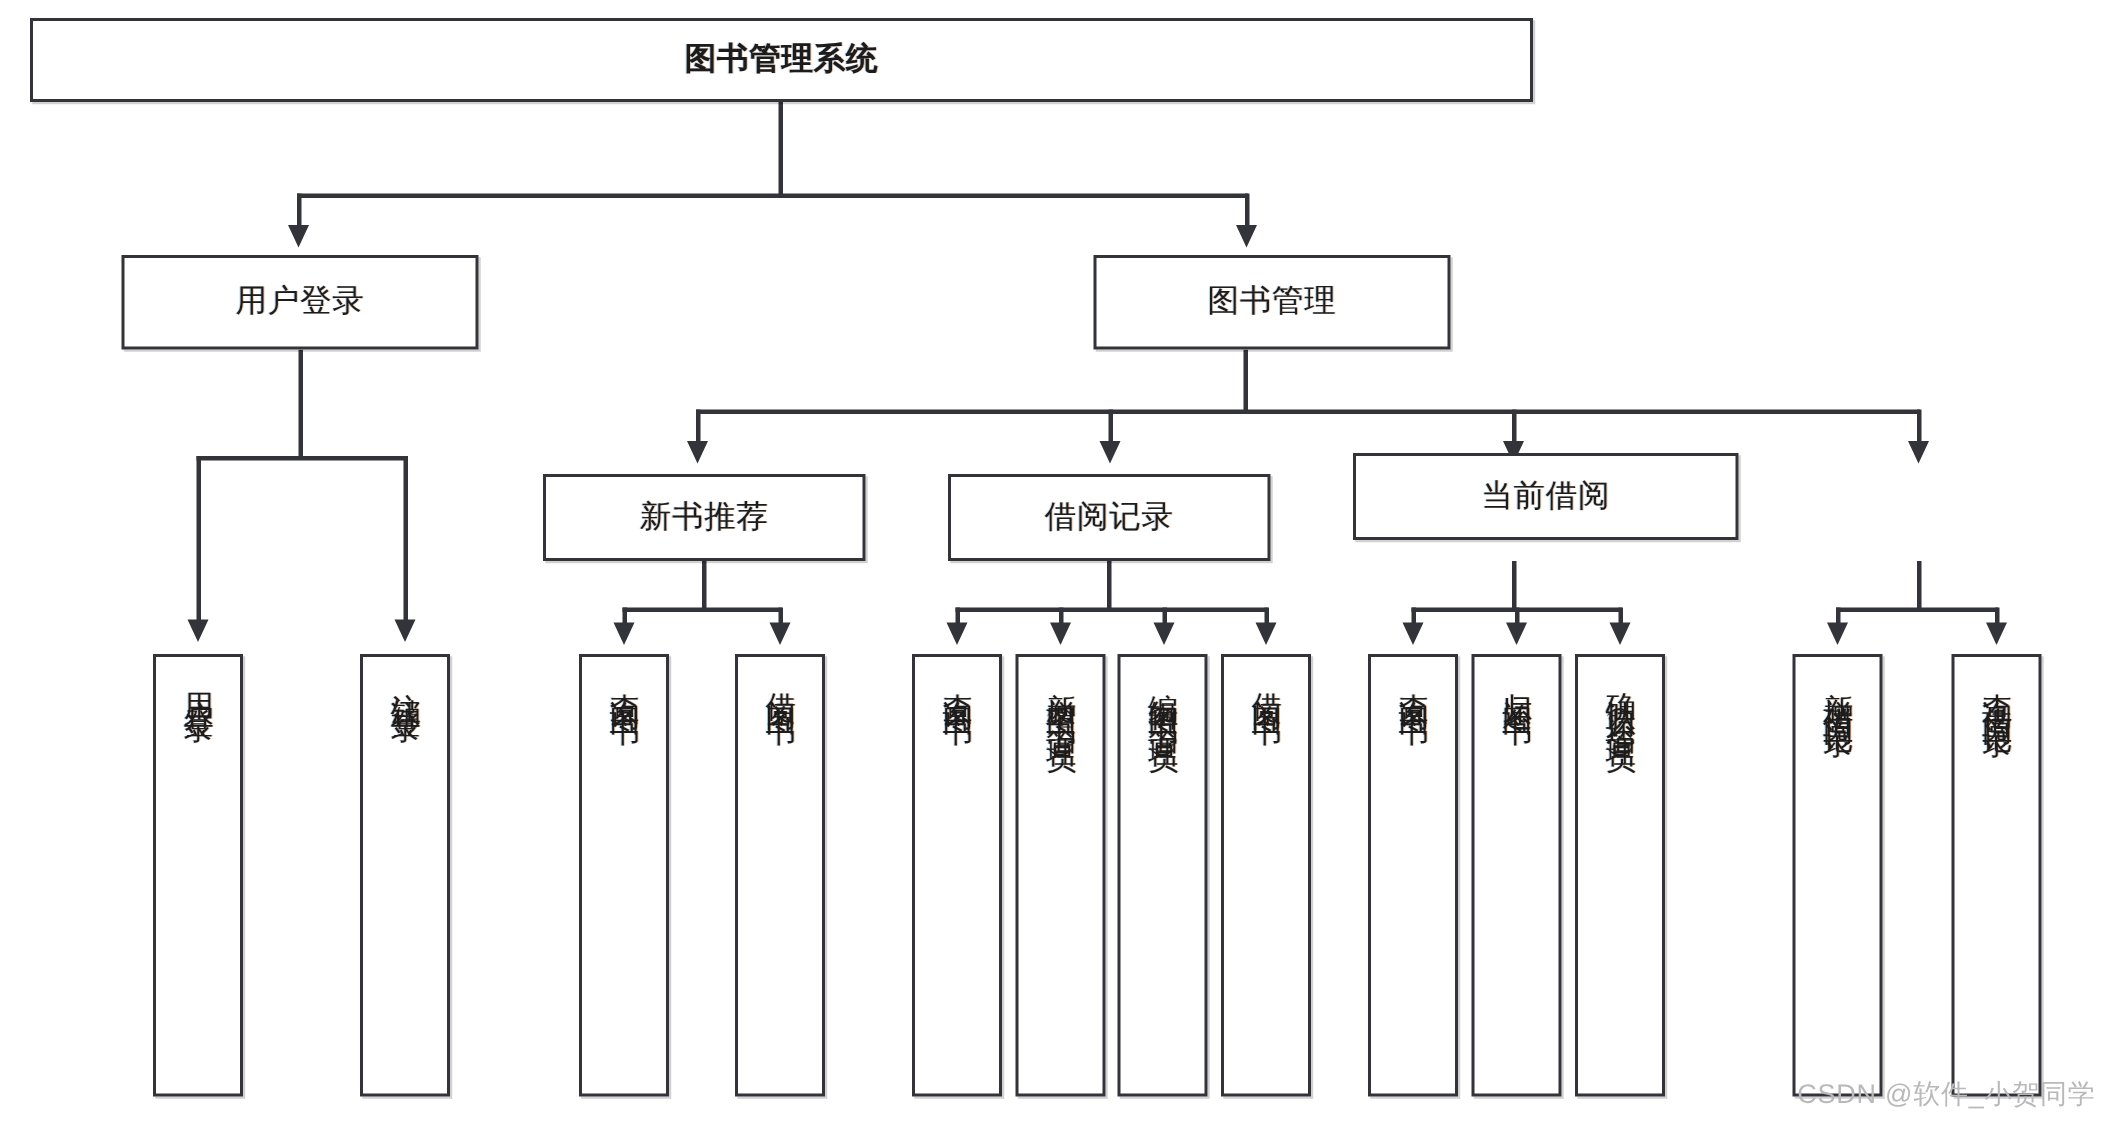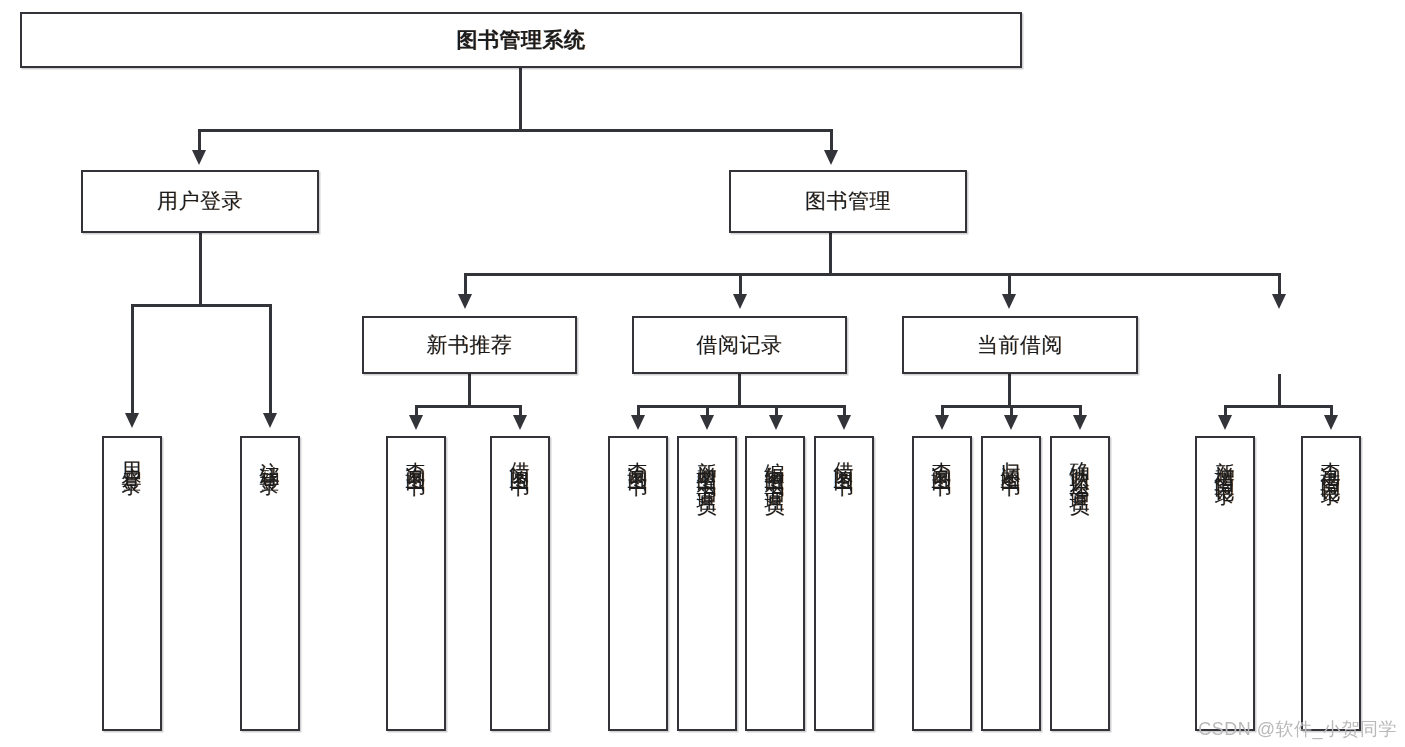"当前借阅" div.node { top: 316px -> 302px; width: 236px -> 257px }
